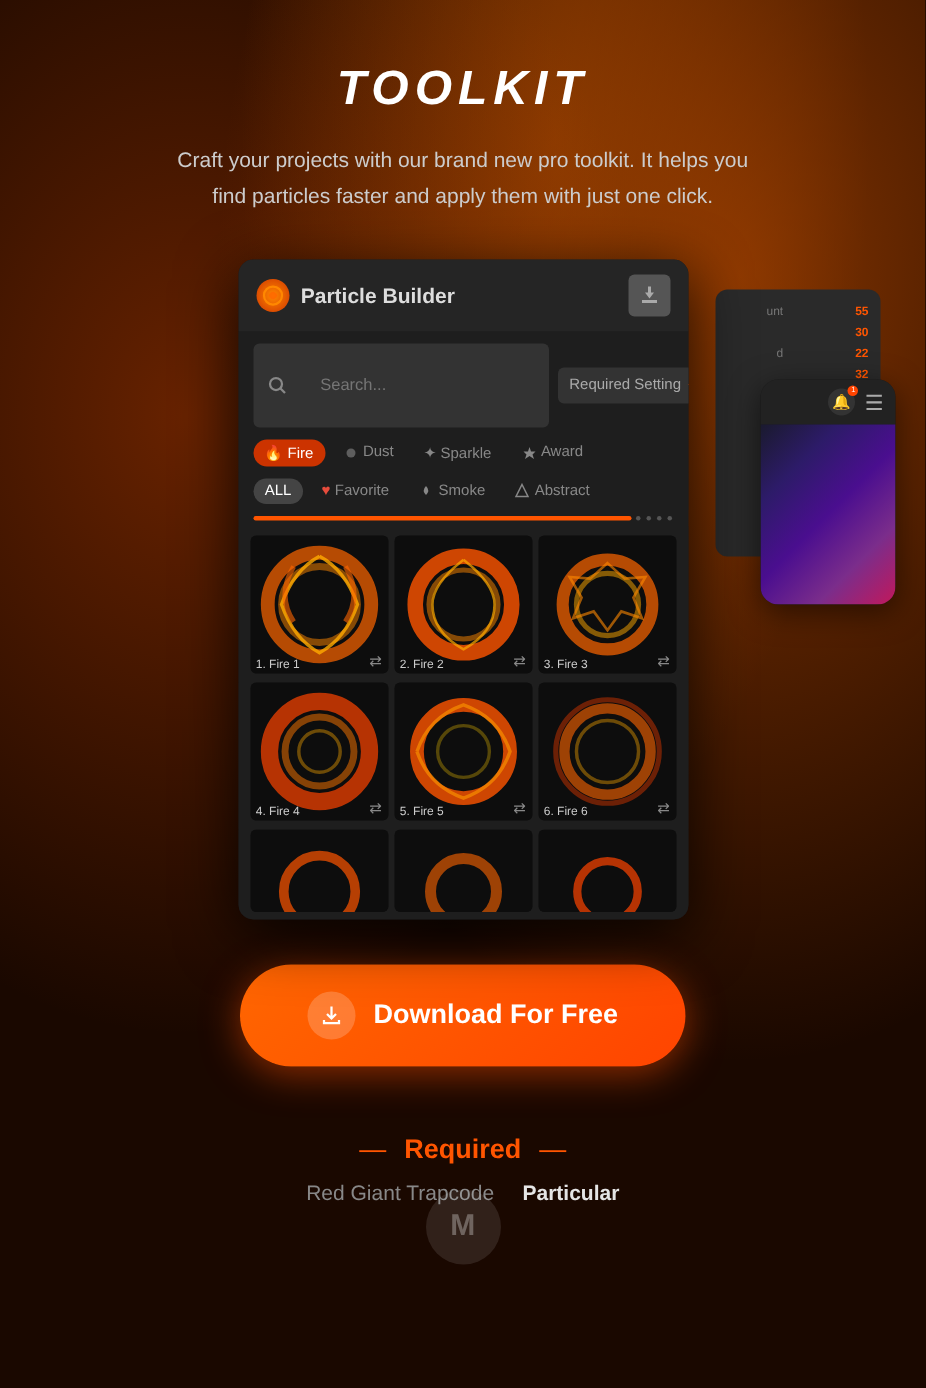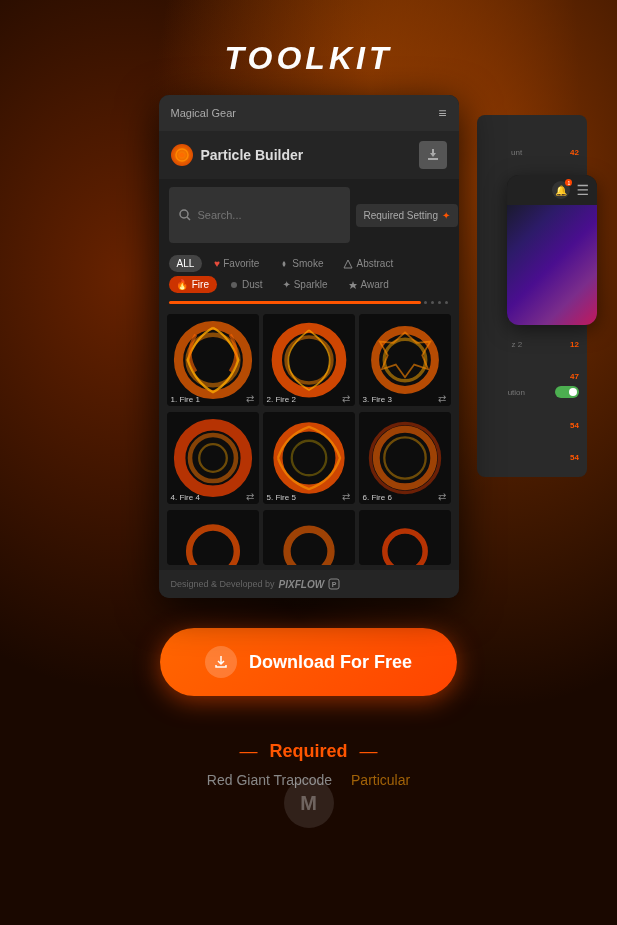"Craft your projects with our" p.subtitle { html: none -> <p>Craft your projects with our brand new pro toolkit. It helps you find particles faster and apply them with just one click.</p> }
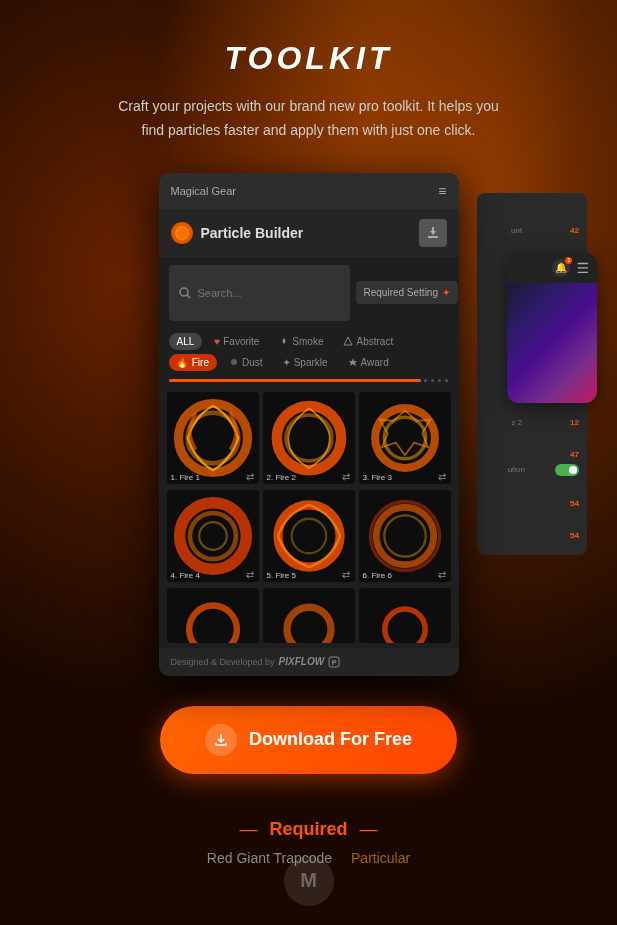"Magical Gear" div.panel-header { html: <div> <div> <span>Magical Gear</span> </div> <span>≡</span> </div> -> none }
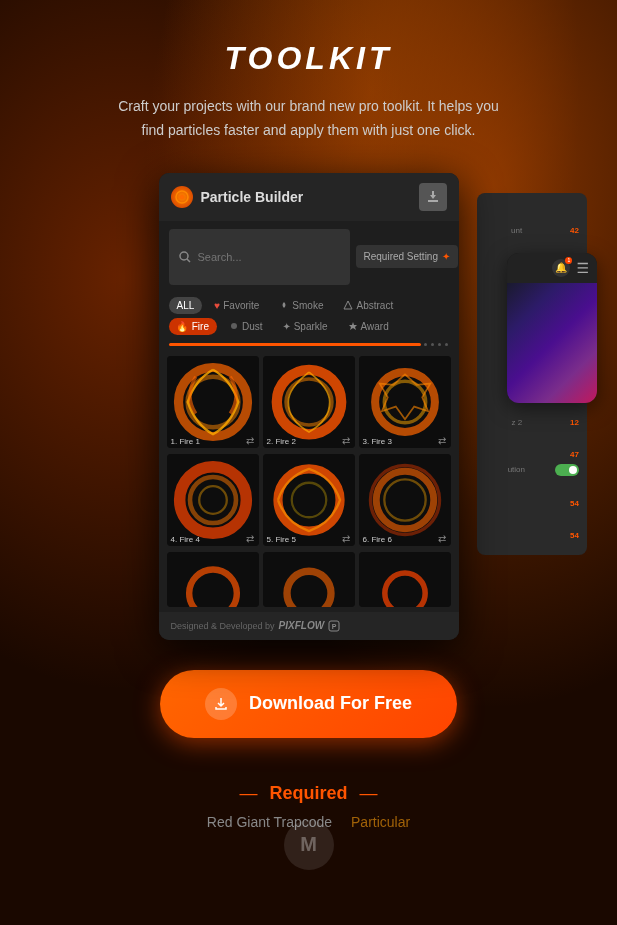"unt" .sp-row { margin-top: 23px -> none }
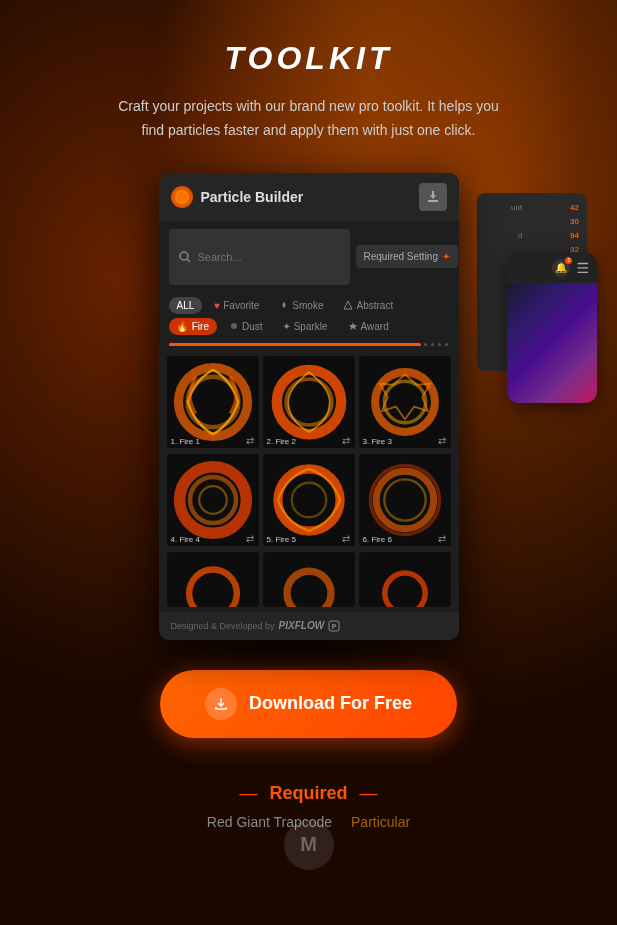"42" span.sp-val { text: 42 -> 55 }
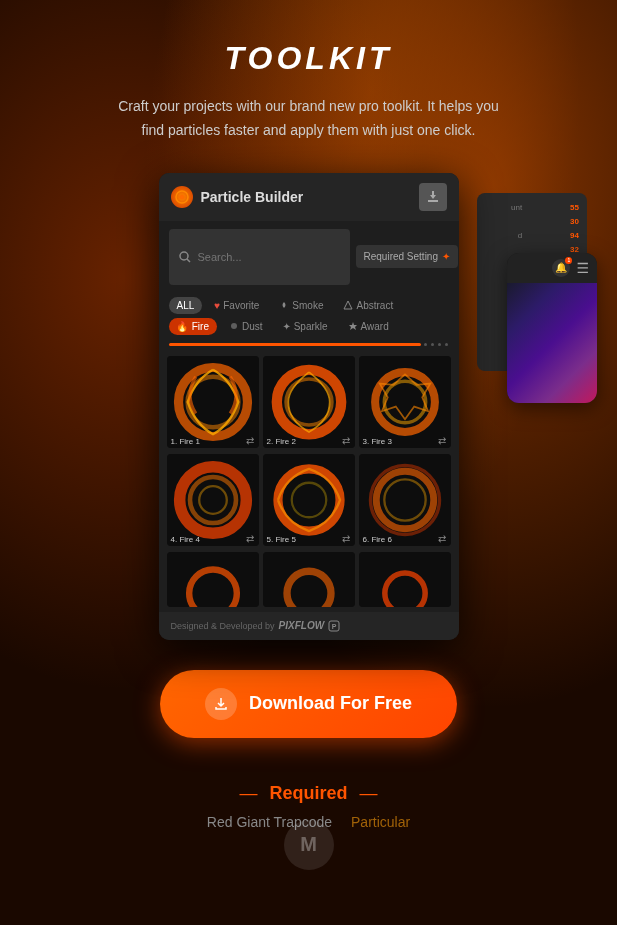"94" span.sp-val { text: 94 -> 22 }
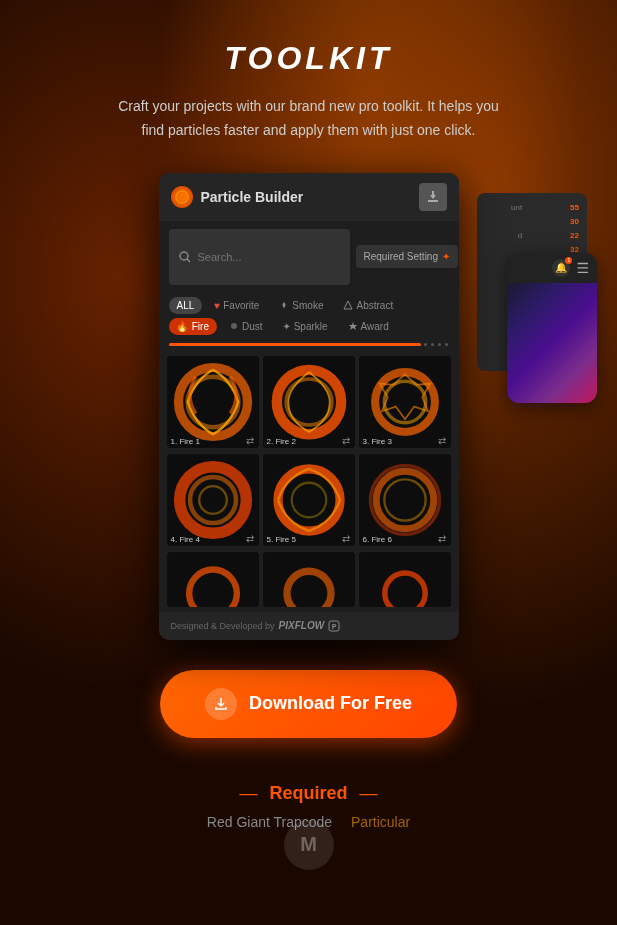"Search..." .search-box { gap: 7px -> 23px }
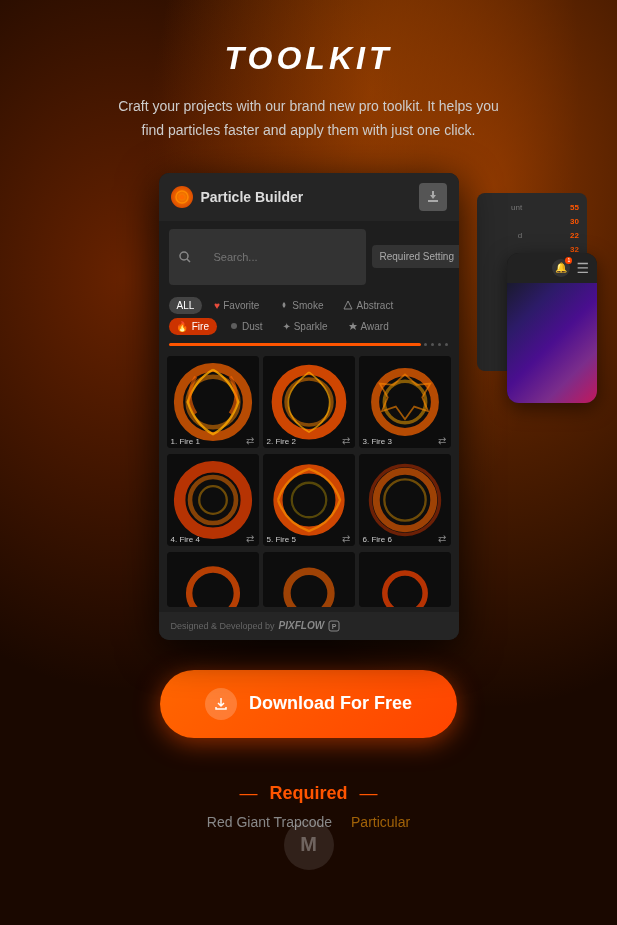"ALL" div.category-tabs { order: before "🔥 Fire" -> after "🔥 Fire" }
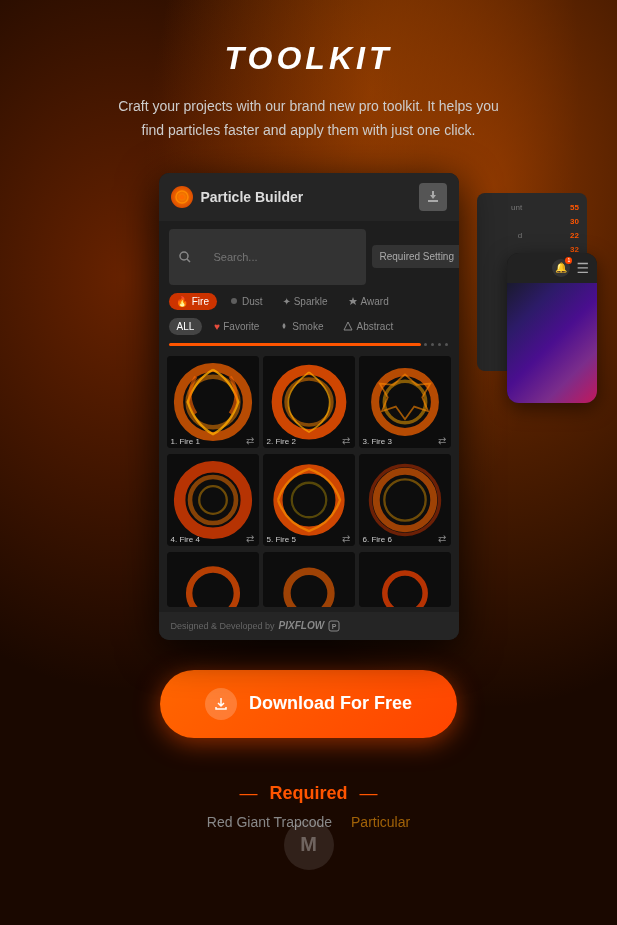"Designed & Developed by" div.panel-footer { html: <div> <span>Designed &amp; Developed by</span> <span>PIXFLOW</span> <svg> <rect></rect> <text>P</text> </svg> </div> -> none }
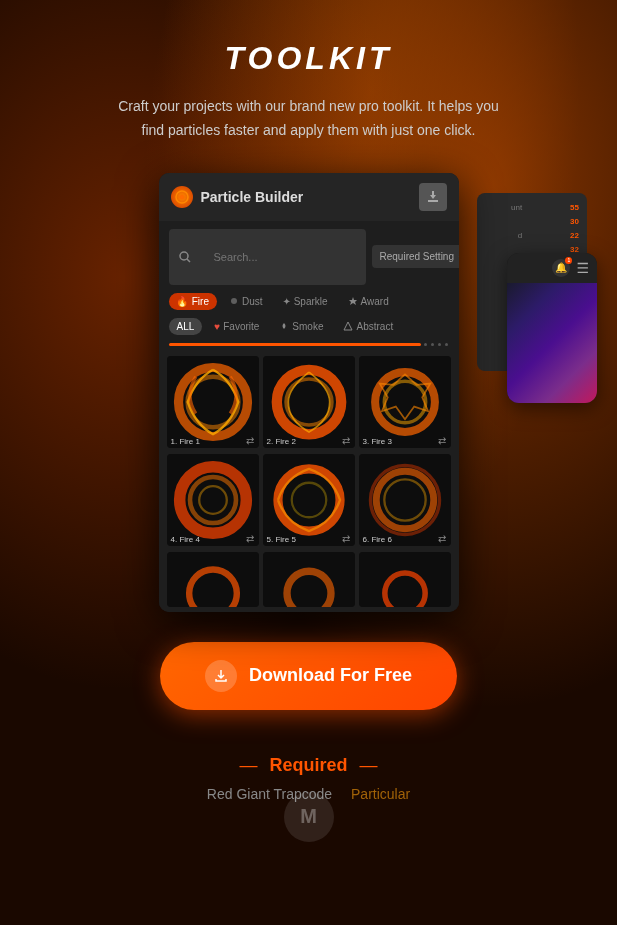"Particular" .required-desc strong { color: #a16207 -> #e5e5e5; font-weight: normal -> bold }
